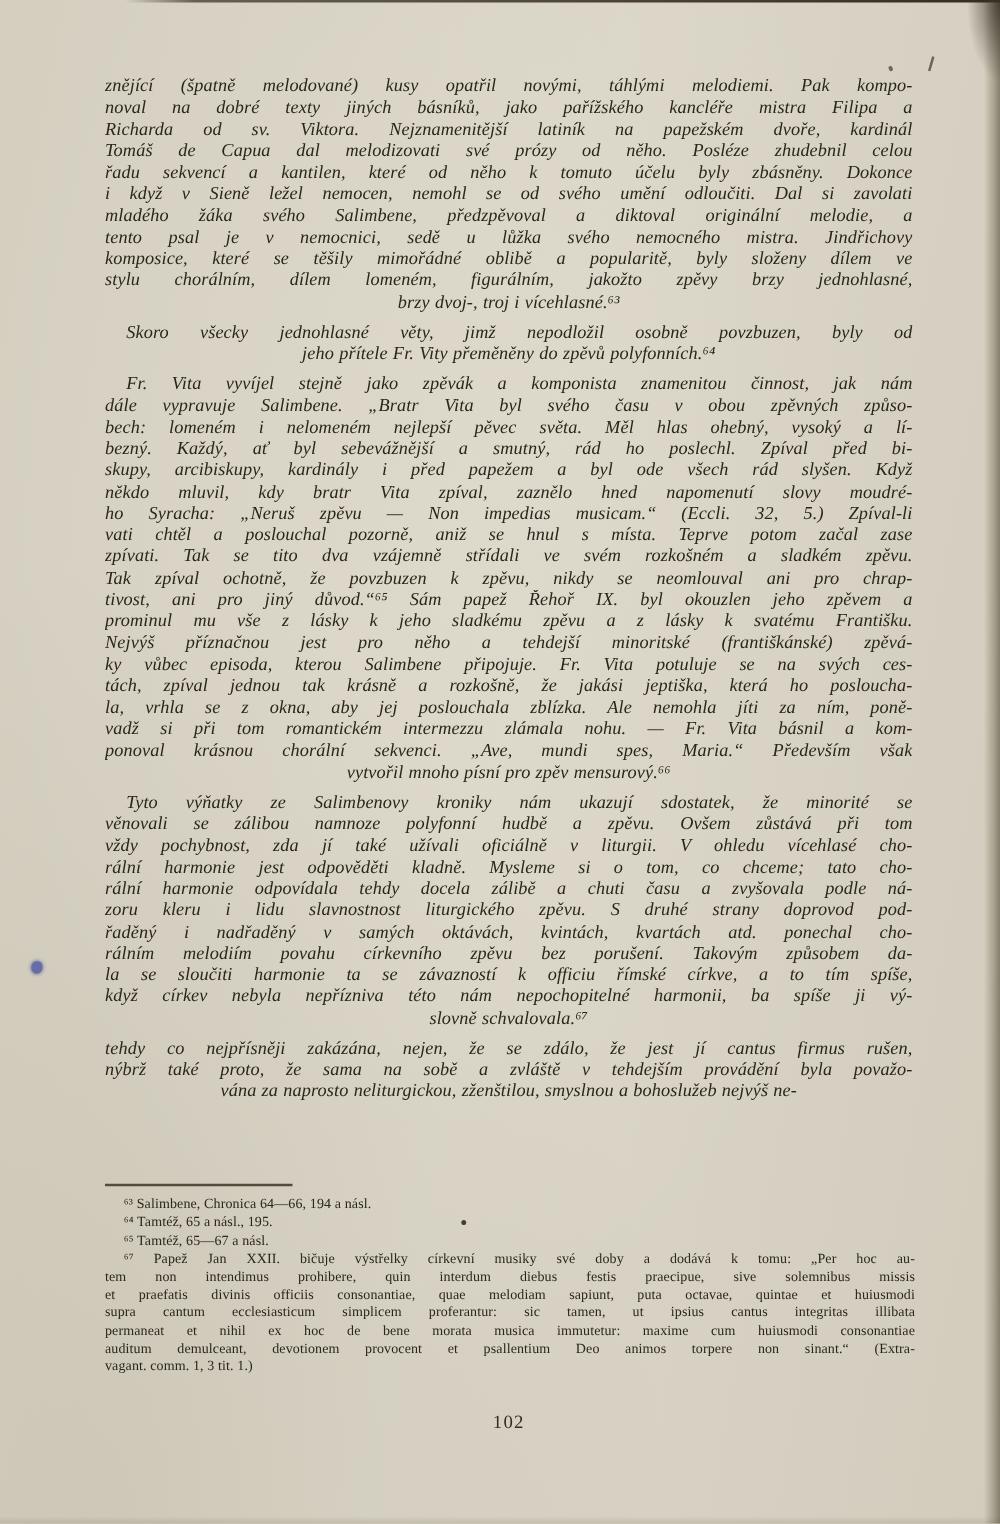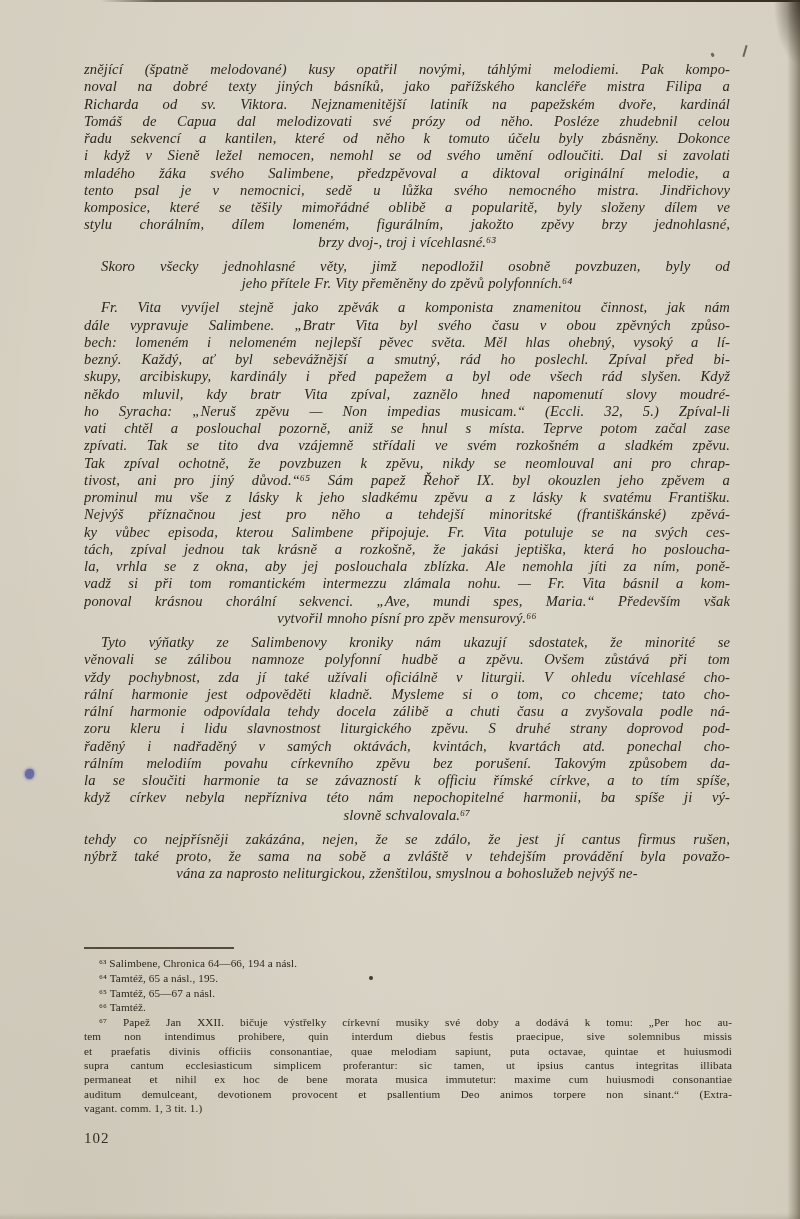"⁶⁶ Tamtéž." div.pgroup { html: <div> <div>⁶⁶ Tamtéž.</div> </div> -> none }
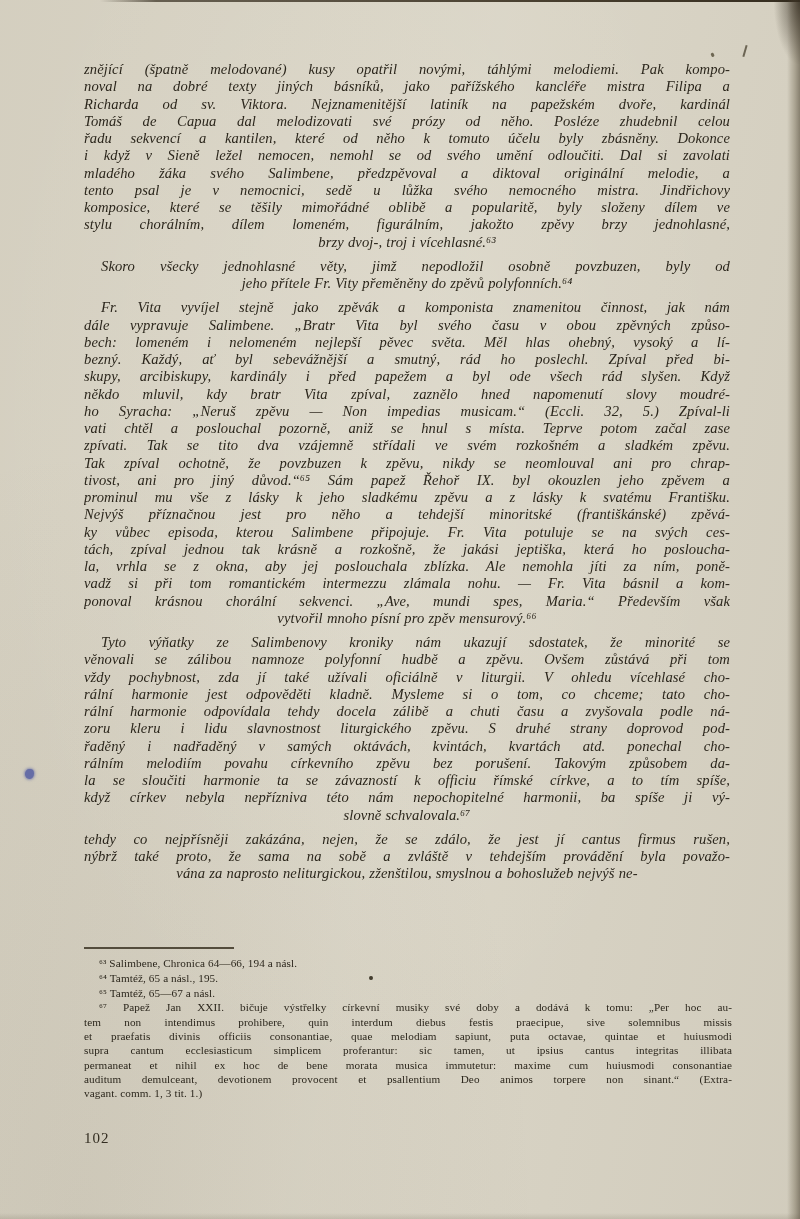"102" .page-num { text-align: none -> center }
